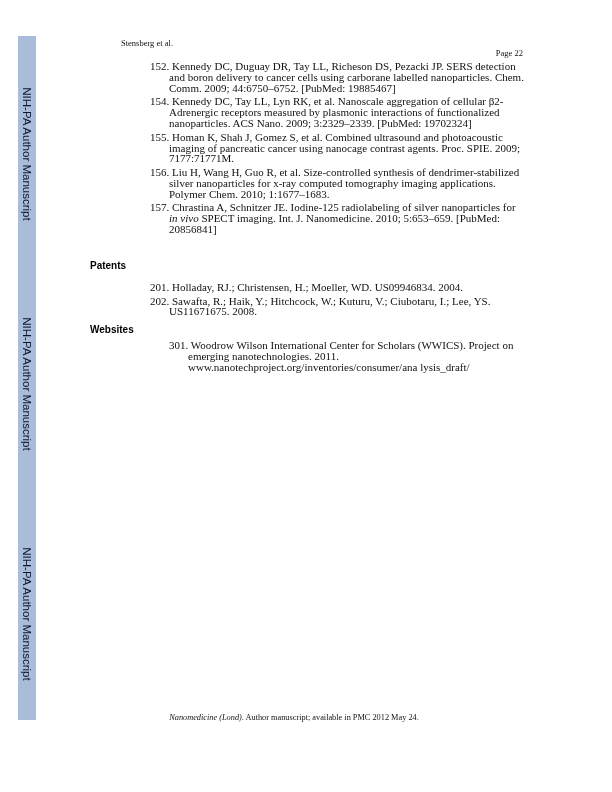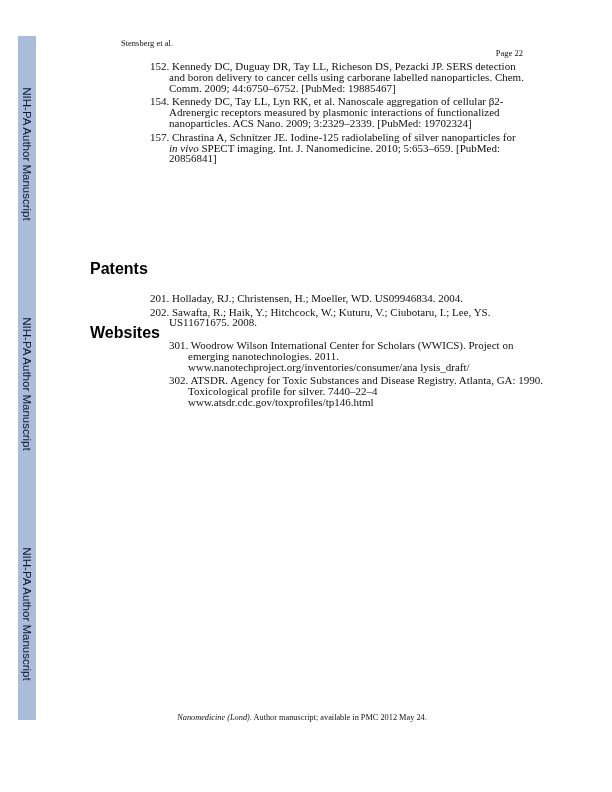"155. Homan K, Shah J," div.ref { html: none -> <div><span>155.</span> <span>Homan K, Shah J, Gomez S, et al. Combined ultrasound and photoacoustic imaging of pancreatic cancer using nanocage contrast agents. Proc. SPIE. 2009; 7177:71771M.</span></div> }
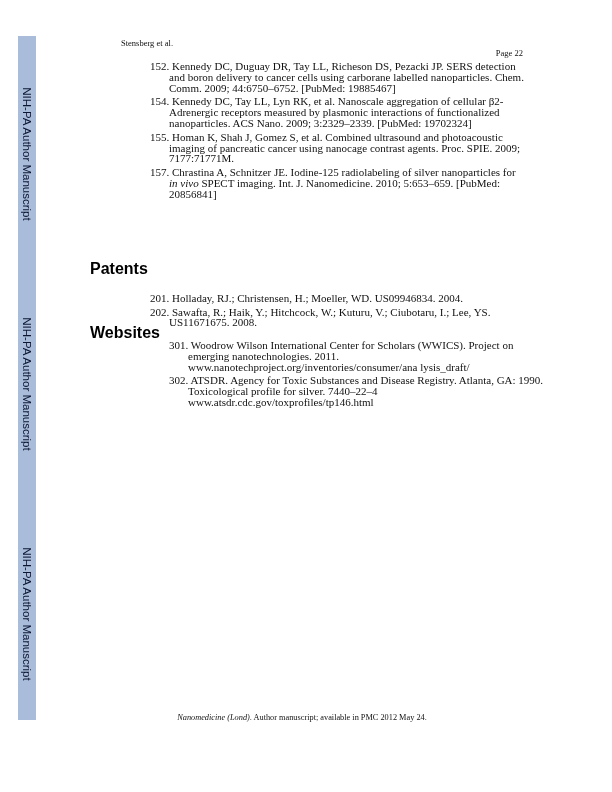"156. Liu H, Wang H," div.ref { html: none -> <div><span>156.</span> <span>Liu H, Wang H, Guo R, et al. Size-controlled synthesis of dendrimer-stabilized silver nanoparticles for x-ray computed tomography imaging applications. Polymer Chem. 2010; 1:1677–1683.</span></div> }
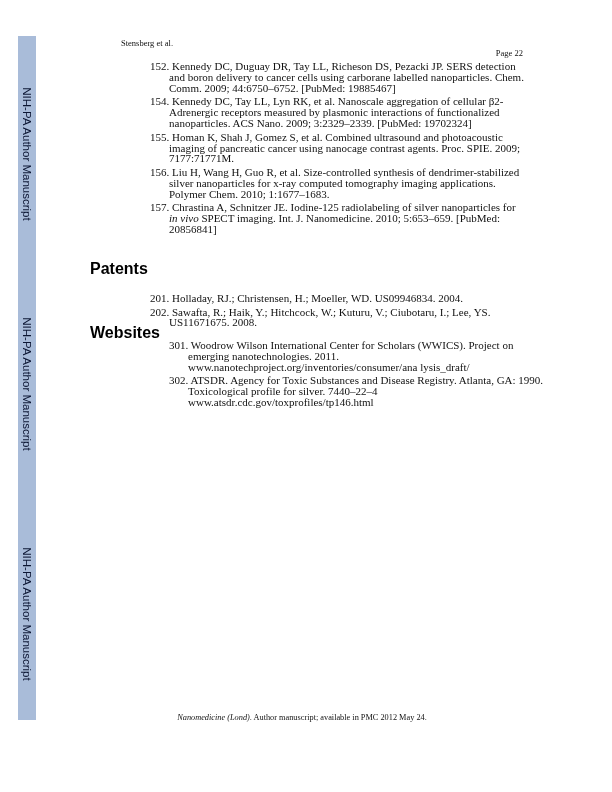"Patents" .sec { font-size: 16px -> 10px }
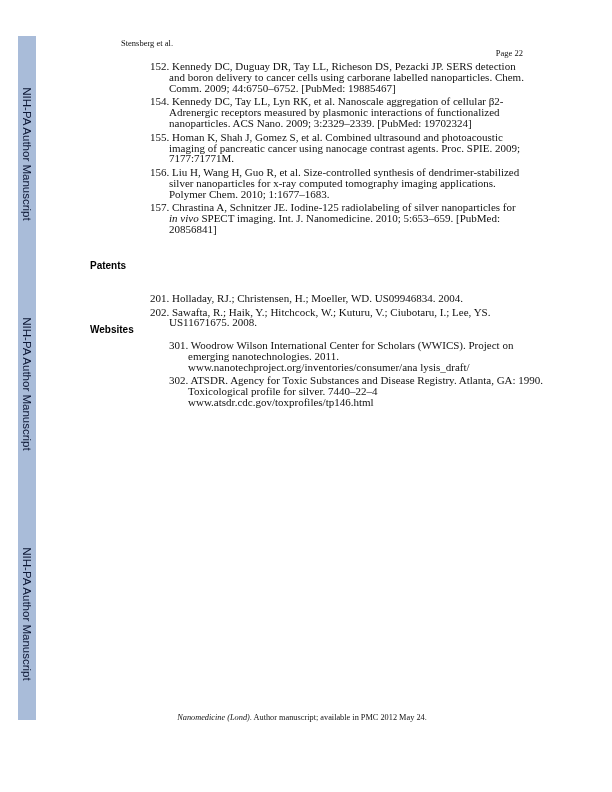"201. Holladay, RJ.; Christensen, H.;" div.refs { top: 293px -> 282px }
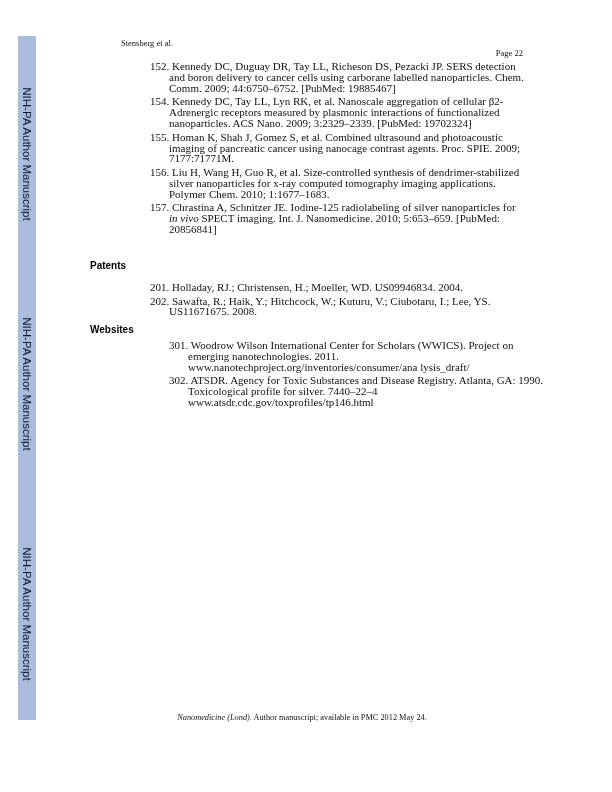"302. ATSDR. Agency for Toxic" div.ref { html: <div><span>302.</span> <span>ATSDR. Agency for Toxic Substances and Disease Registry. Atlanta, GA: 1990. Toxicological profile for silver. 7440–22–4 www.atsdr.cdc.gov/toxprofiles/tp146.html</span></div> -> none }
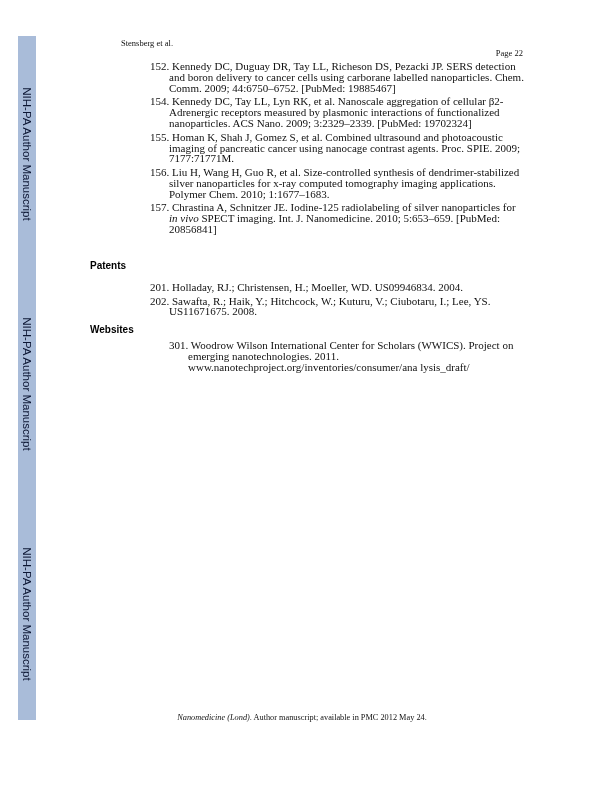"Nanomedicine (Lond). Author manuscript;" .footer { left: 8px -> 0 }
